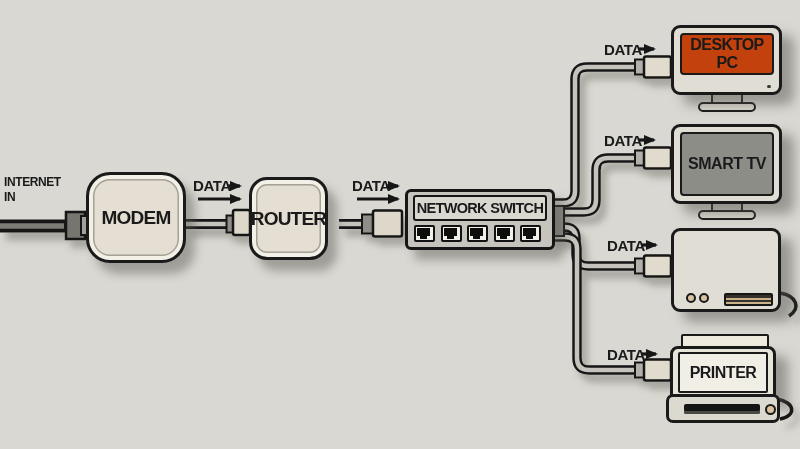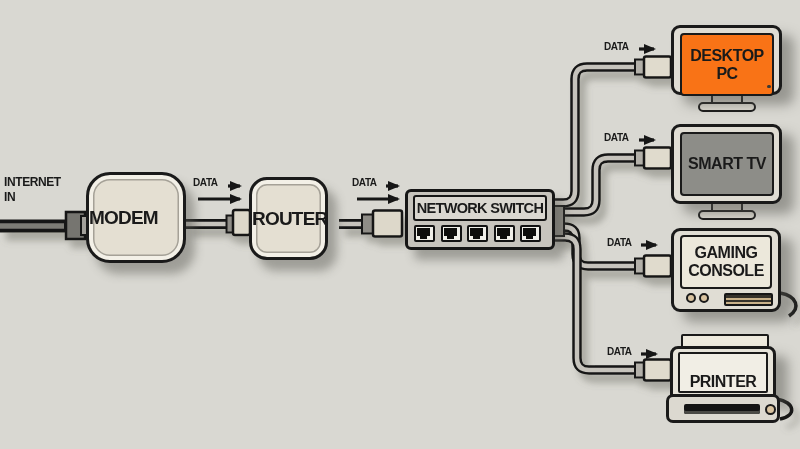"DATA" .data-label { font-size: 10px -> 15px }
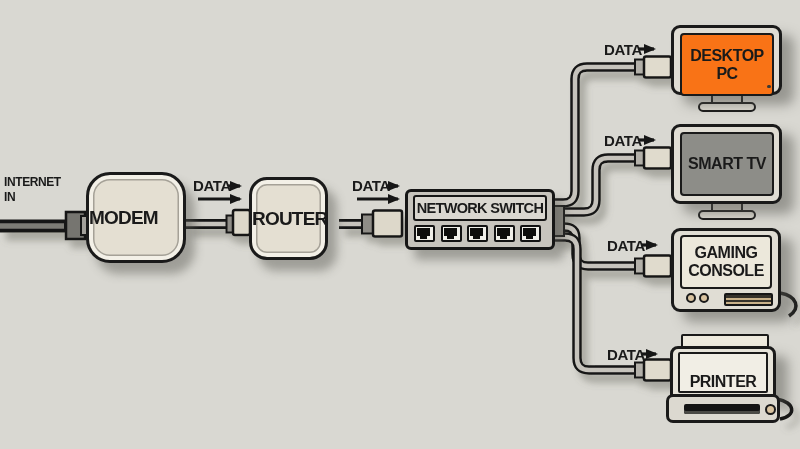"DESKTOP PC" div.screen { background: #f97316 -> #c2410c; height: 63px -> 42px }
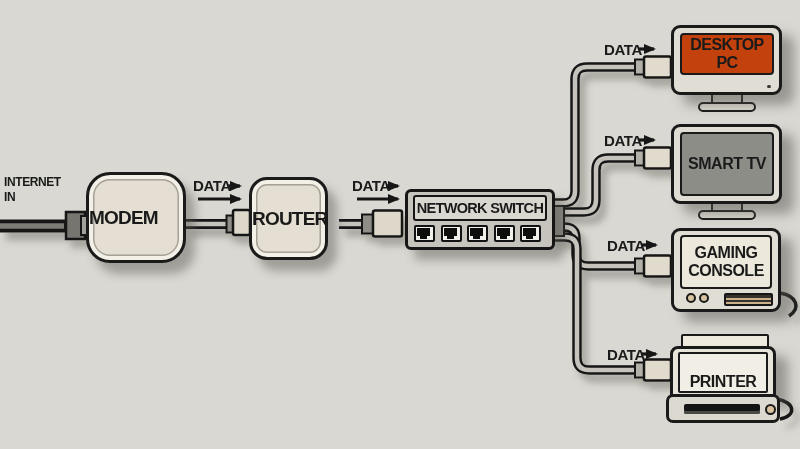"MODEM" .rbox { justify-content: none -> center }
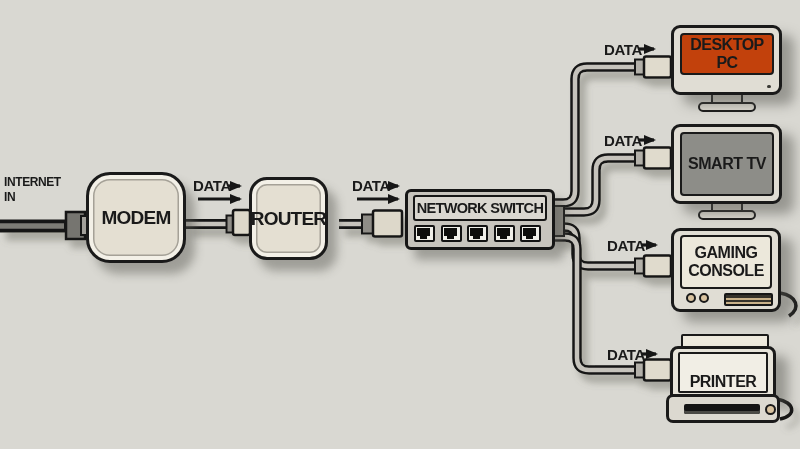"GAMING CONSOLE" div.console-screen { html: <div> <span>GAMING CONSOLE</span> </div> -> none }
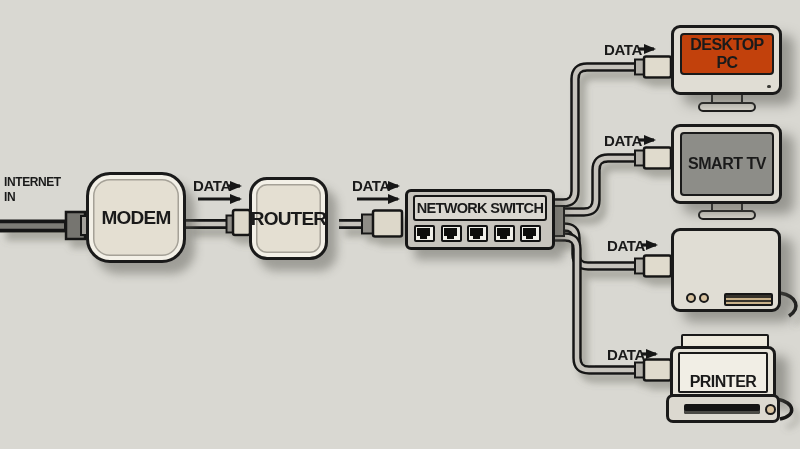"PRINTER" .printer-panel { align-items: flex-end -> center }
